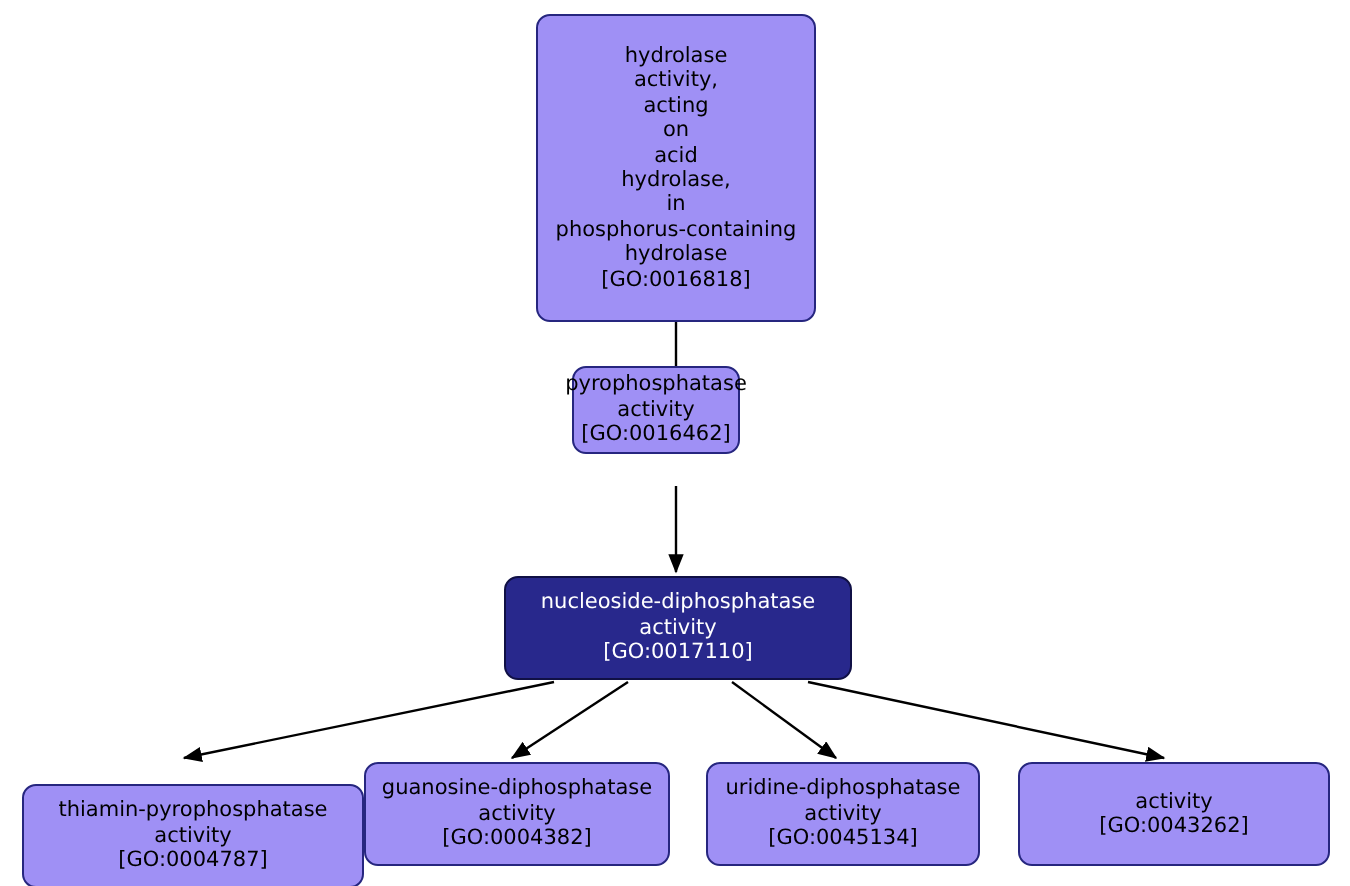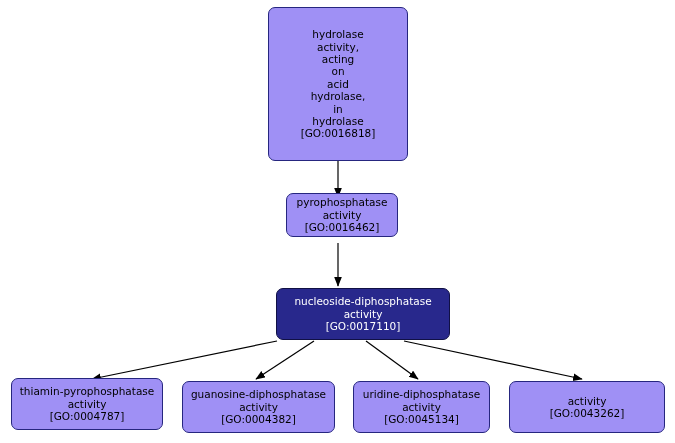"phosphorus-containing" span.line { html: none -> <span>phosphorus-containing</span> }
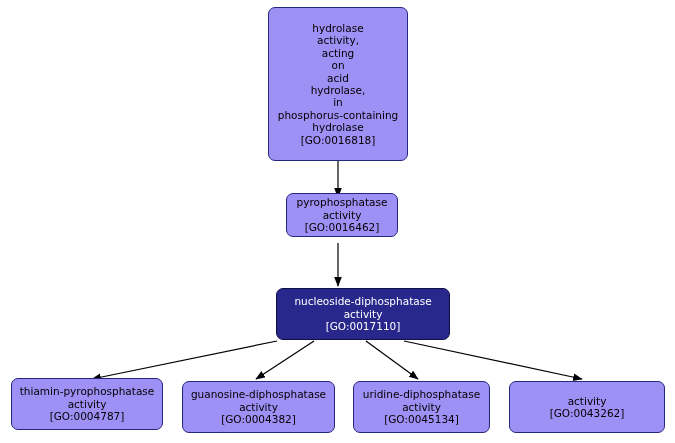"pyrophosphatase" div.node { top: 193px -> 183px; width: 112px -> 84px }
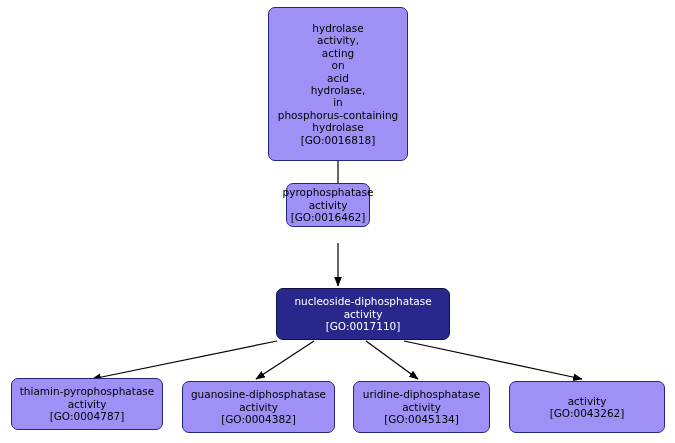"nucleoside-diphosphatase" .node.highlight { margin-left: 24px -> none }
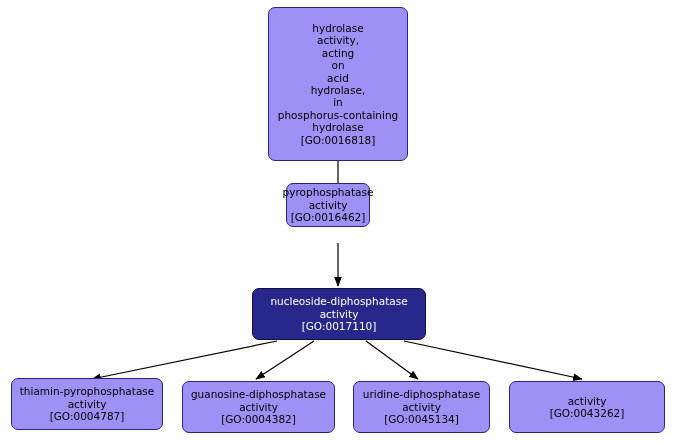"thiamin-pyrophosphatase" div.node { top: 378px -> 392px; width: 152px -> 171px }
